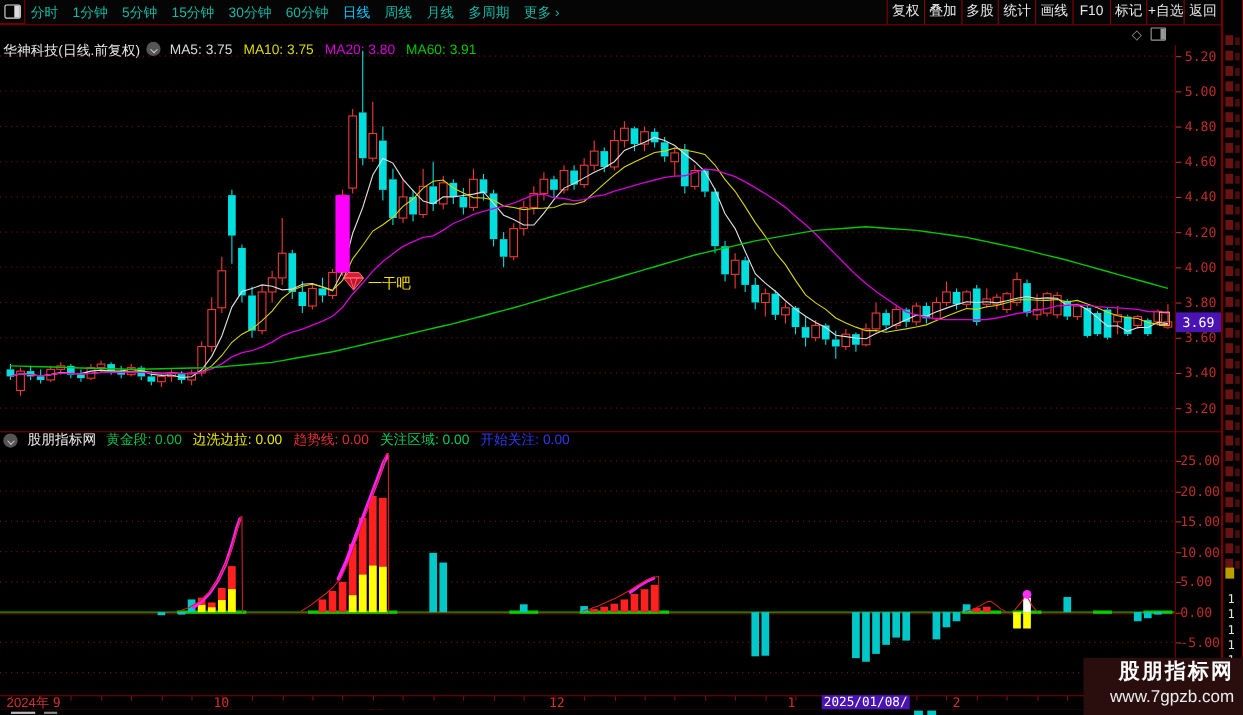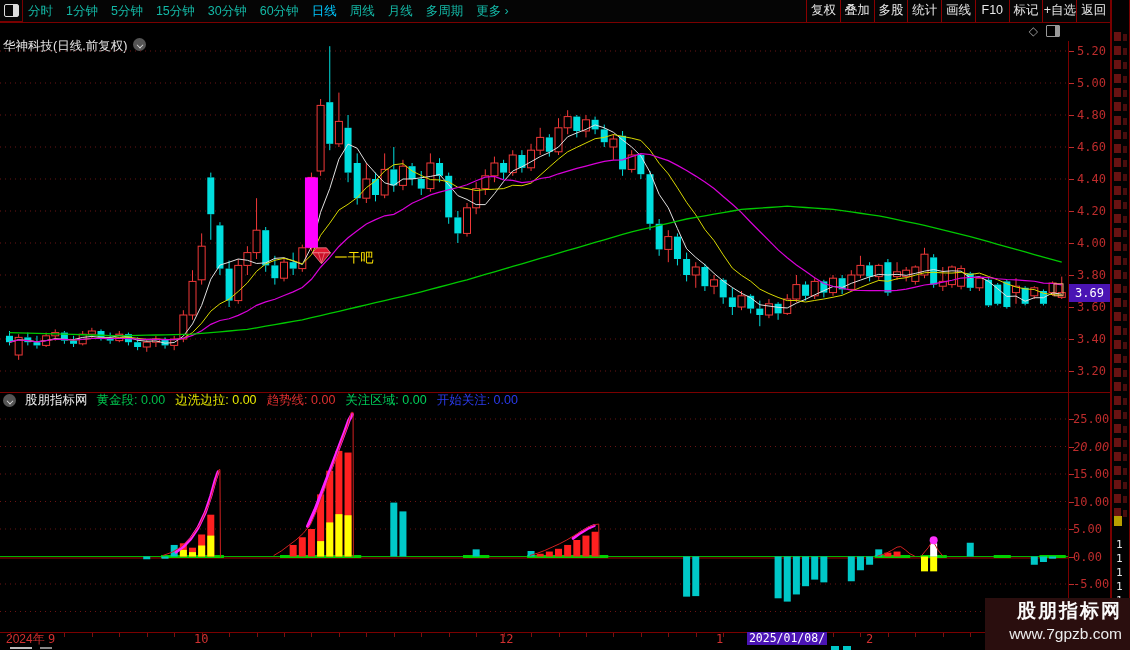"MA5: 3.75" span.legend { html: none -> <span> <span>MA5: 3.75</span> <span>MA10: 3.75</span> <span>MA20: 3.80</span> <span>MA60: 3.91</span> </span> }
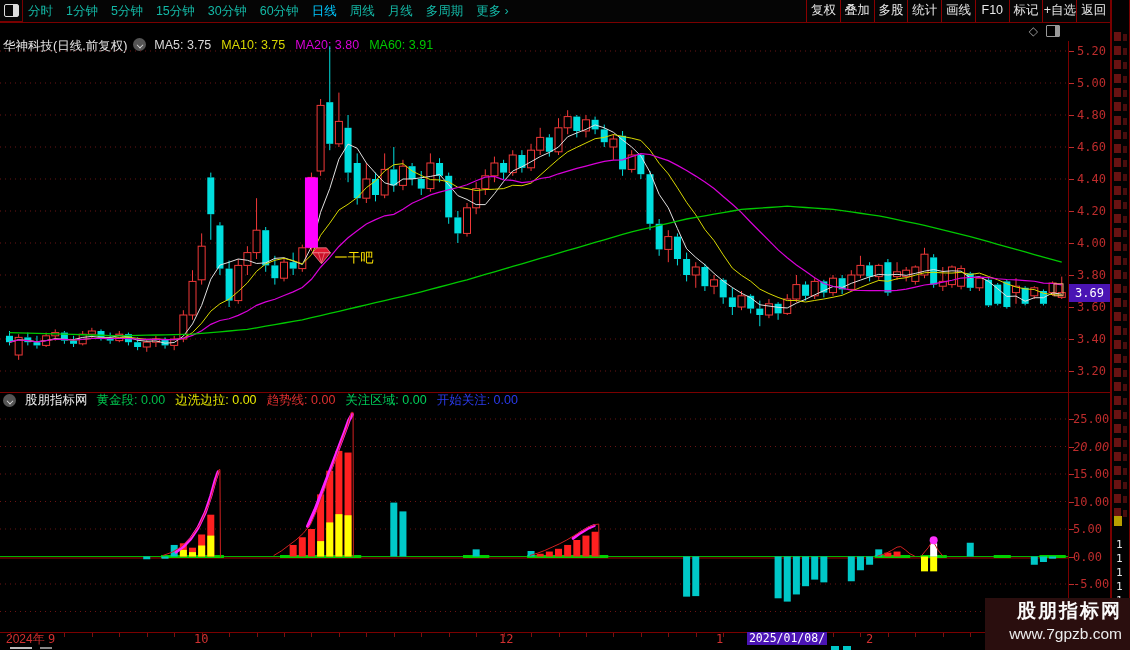"20.00" div.gut-label { font-style: italic -> none }
